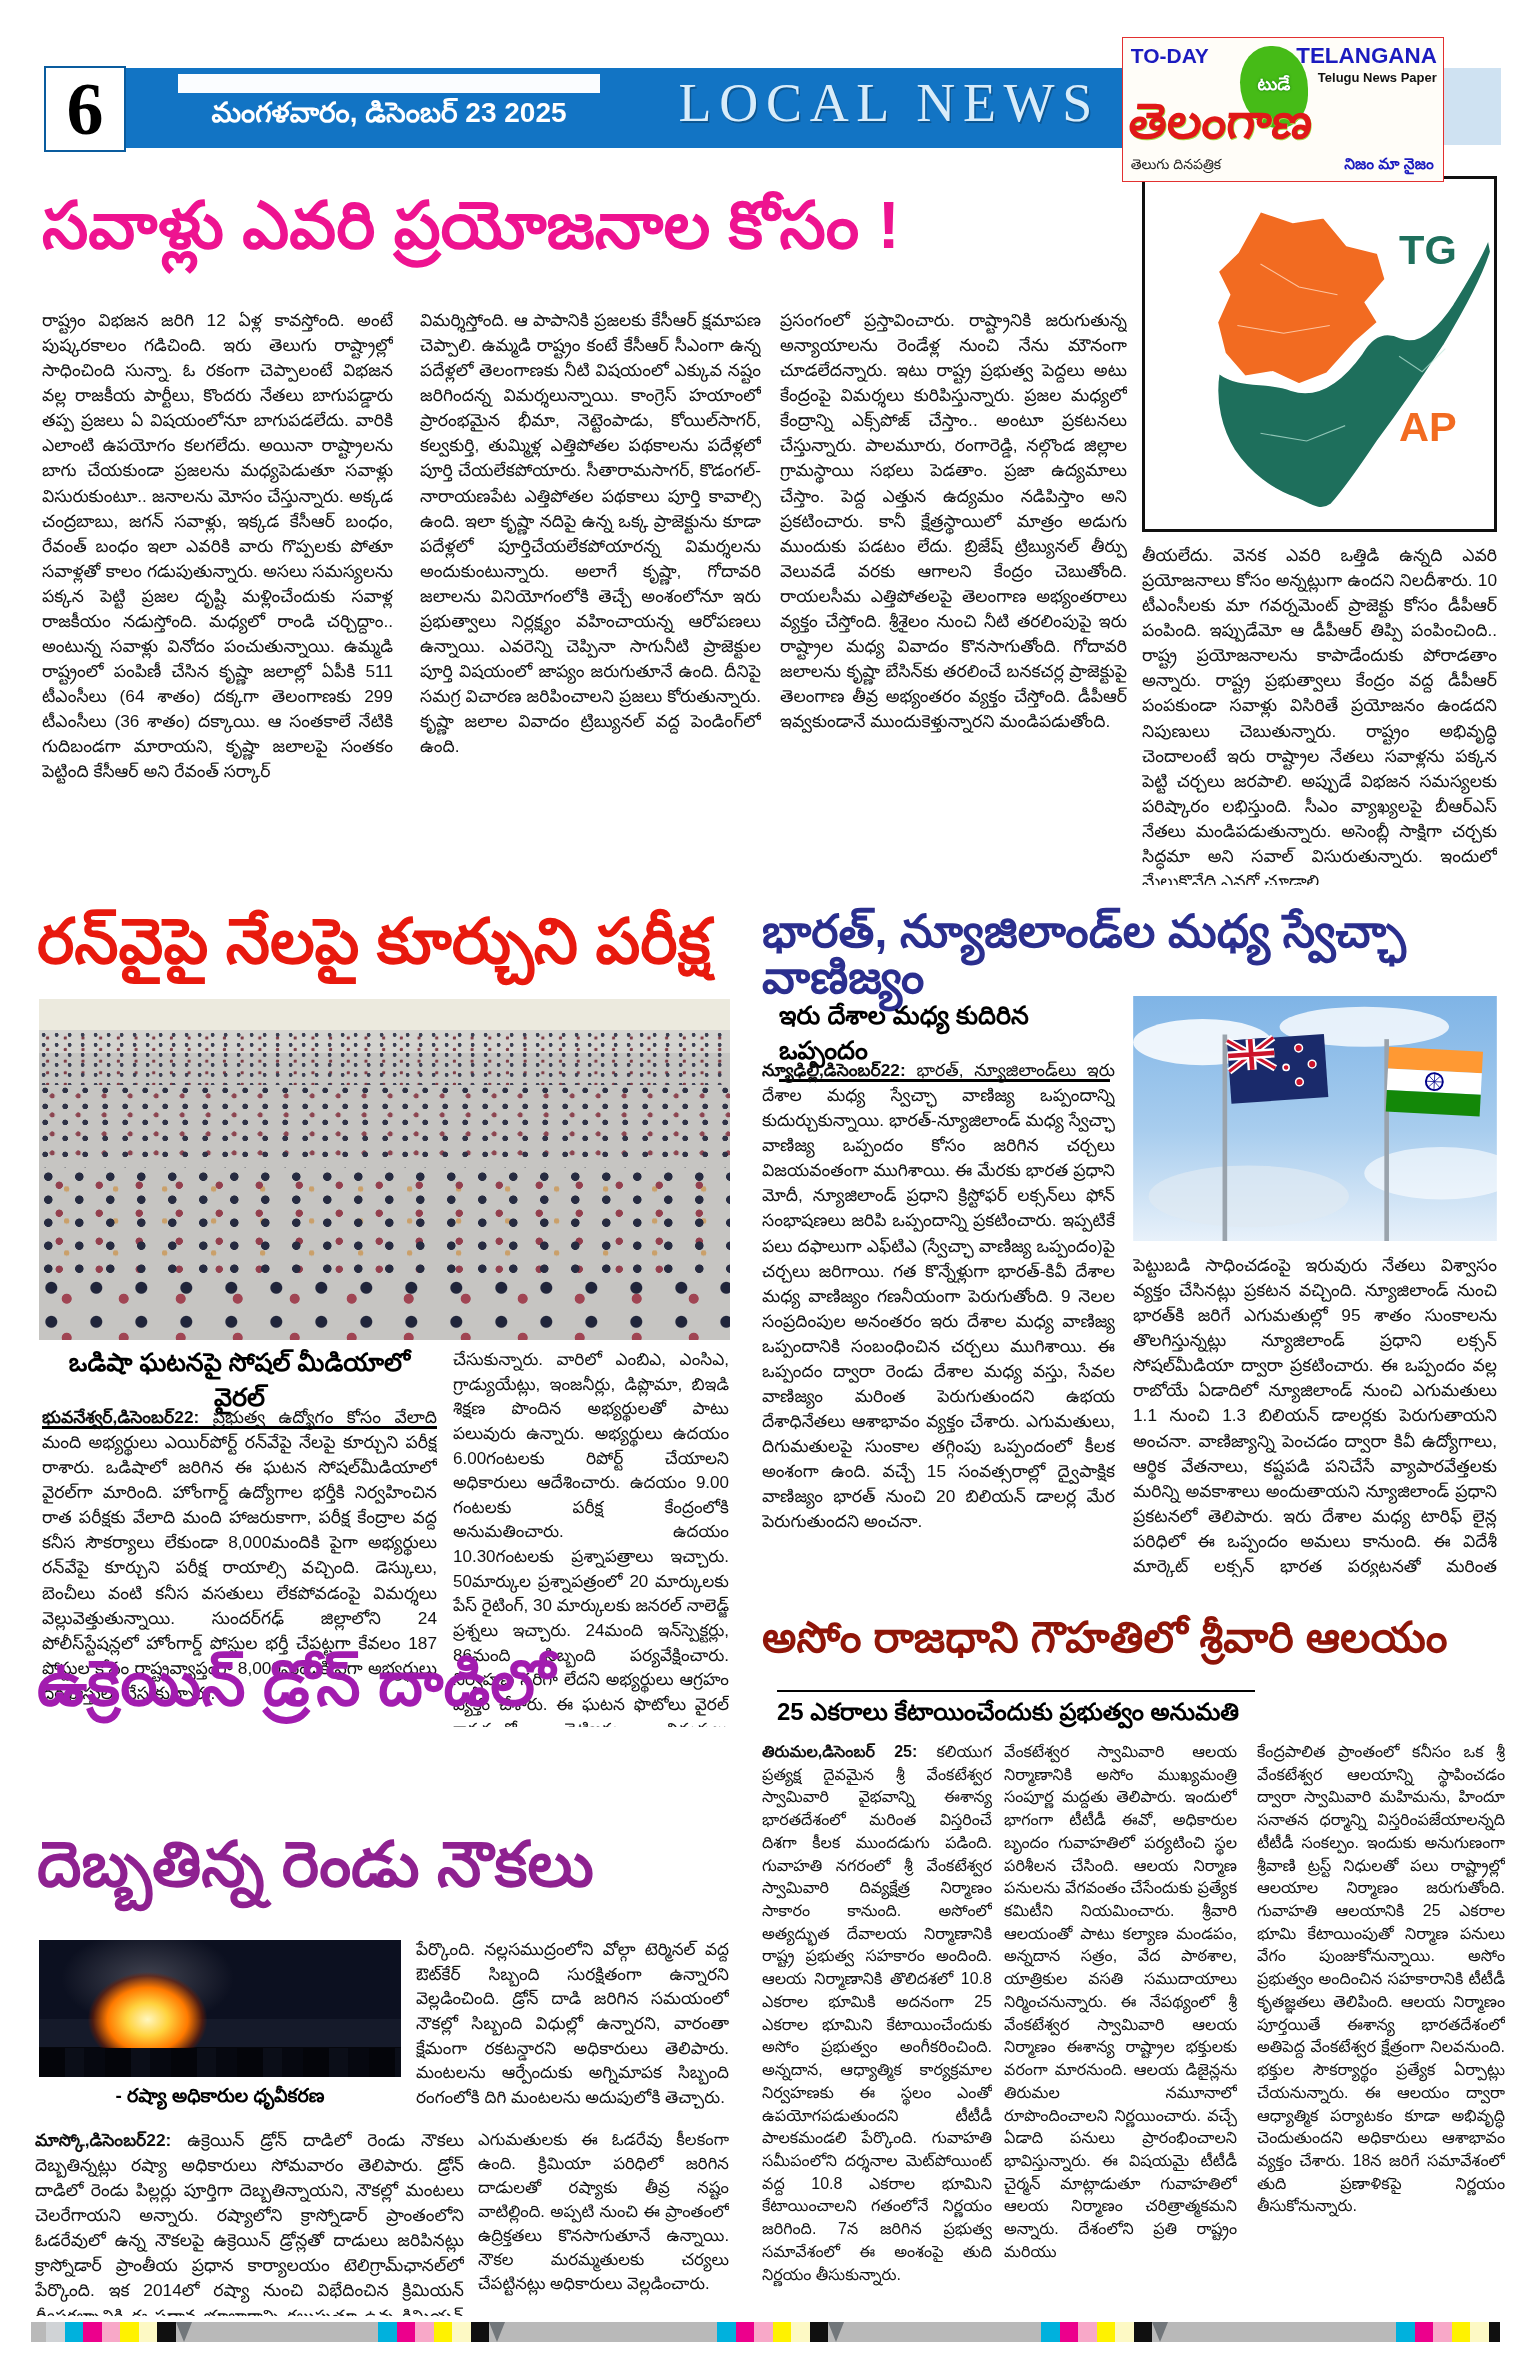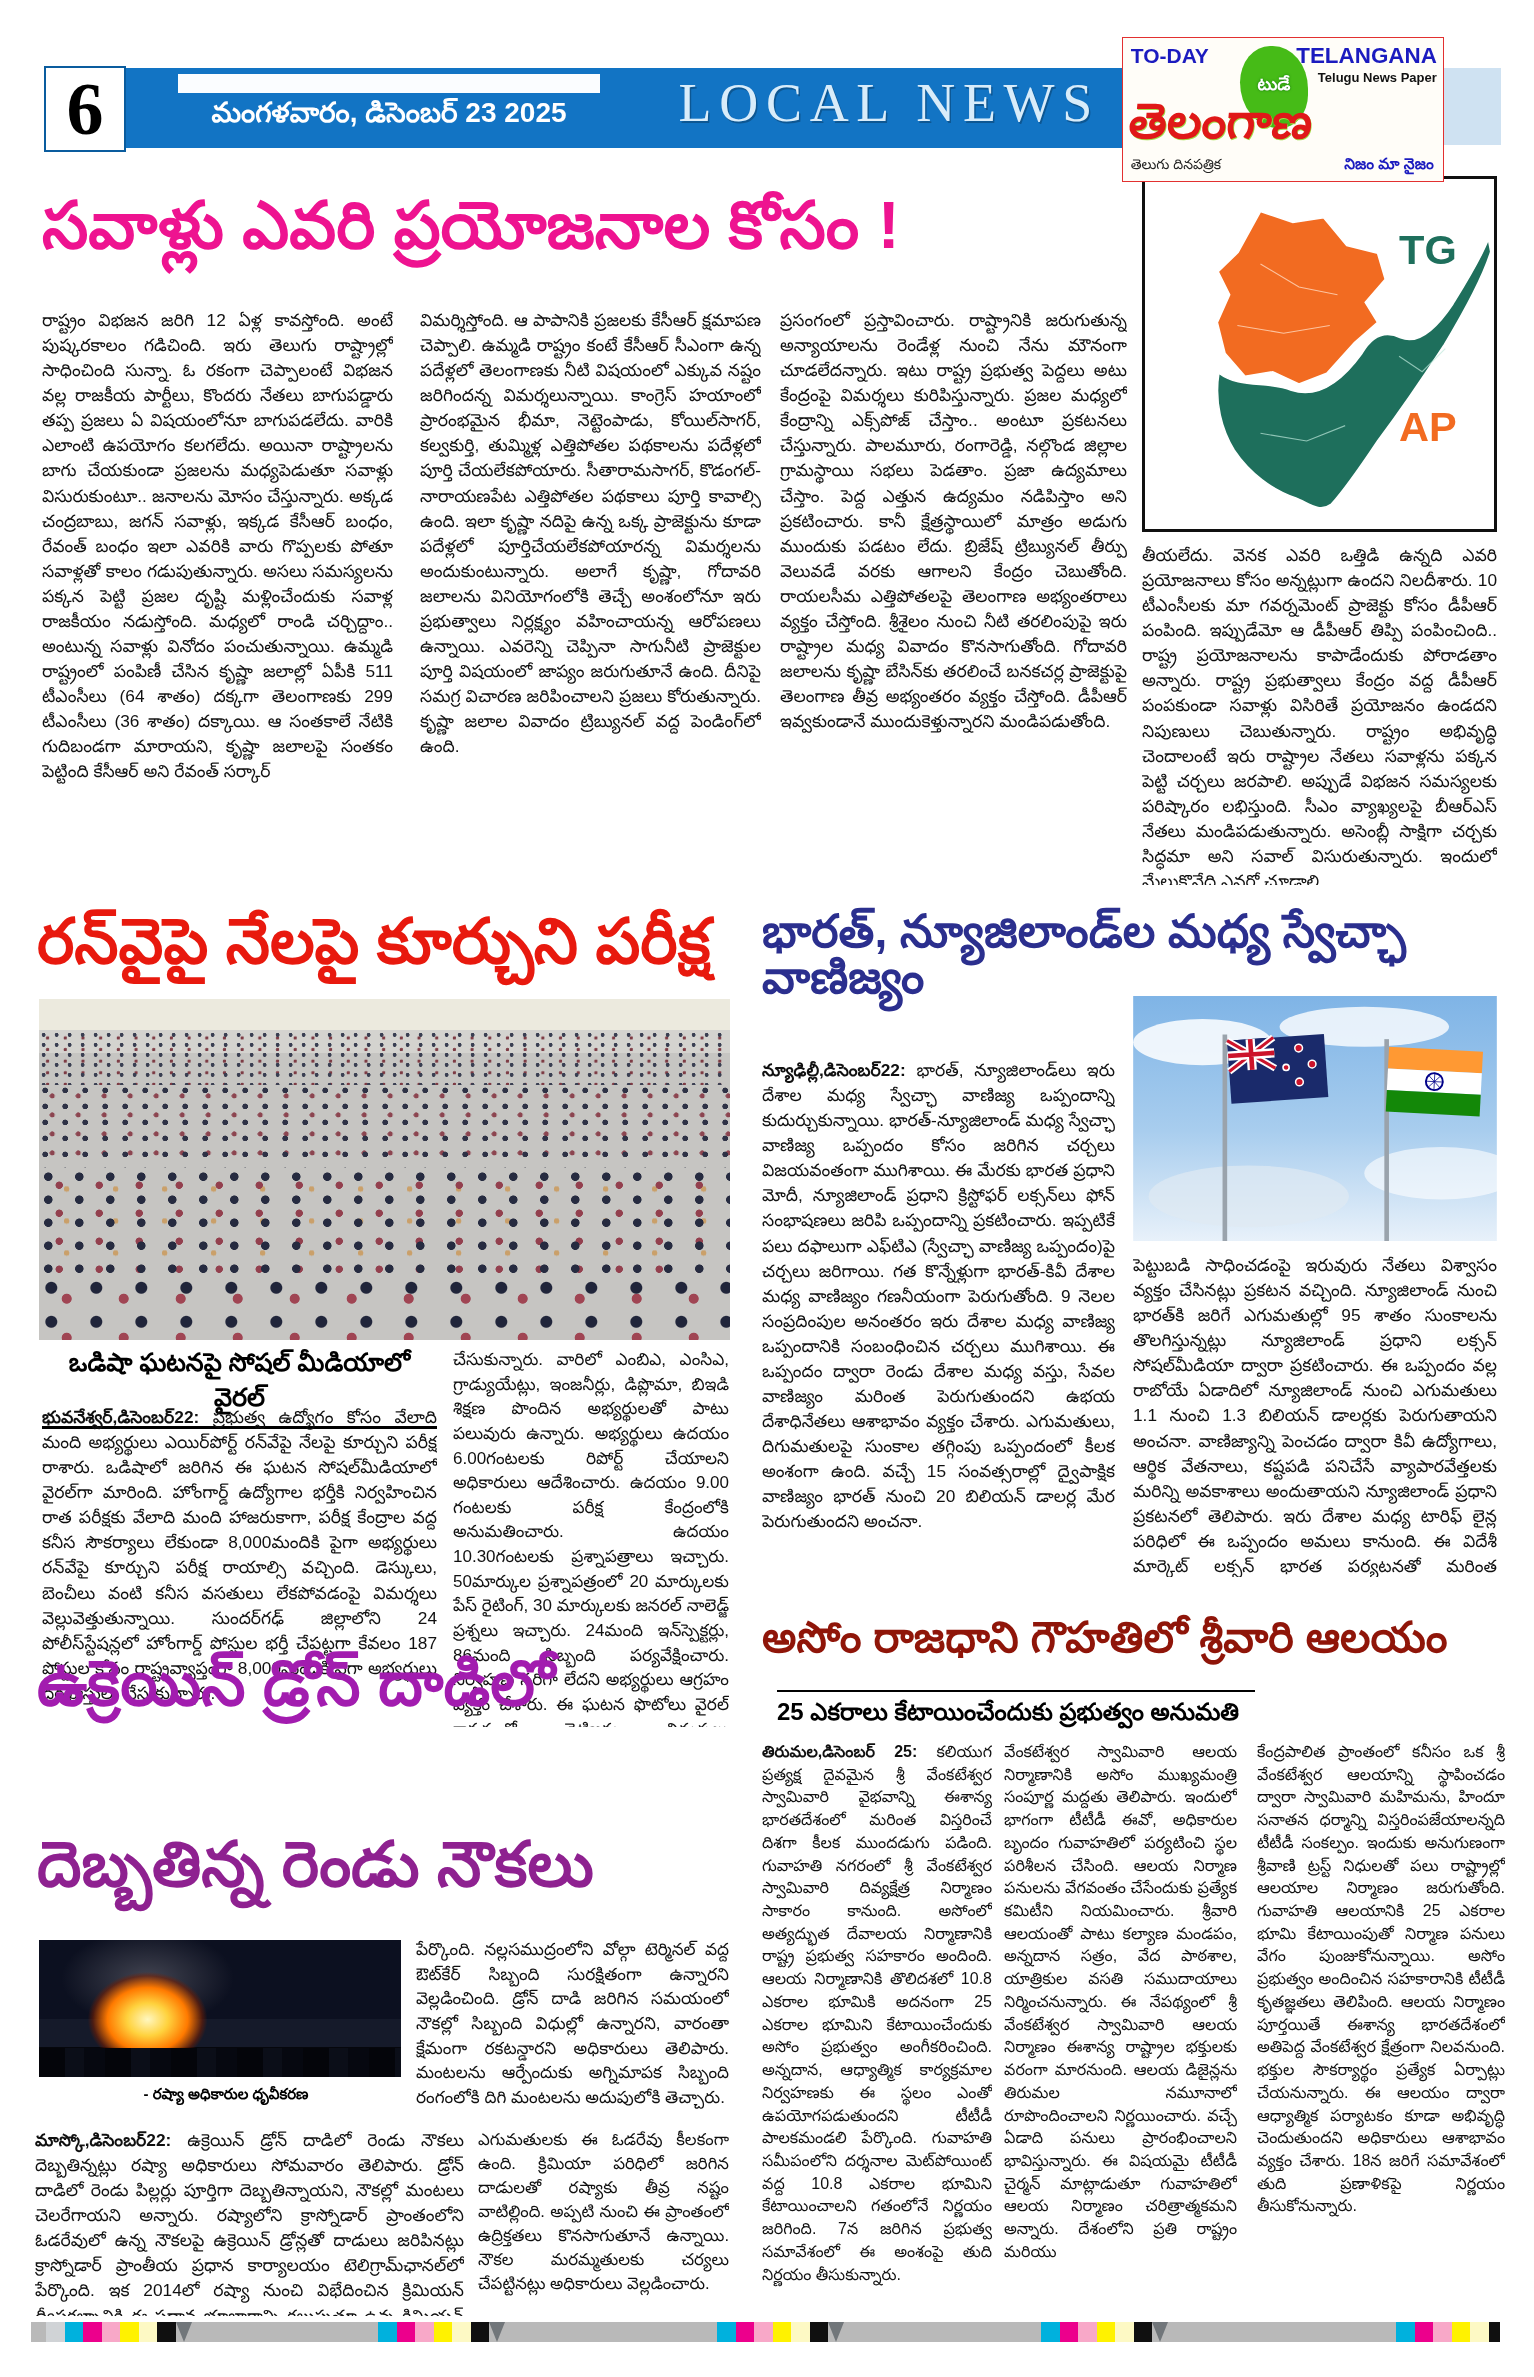"ఇరు దేశాల మధ్య కుదిరిన ఒప్పందం" div.subhead { html: none -> <div>ఇరు దేశాల మధ్య కుదిరిన ఒప్పందం</div> }
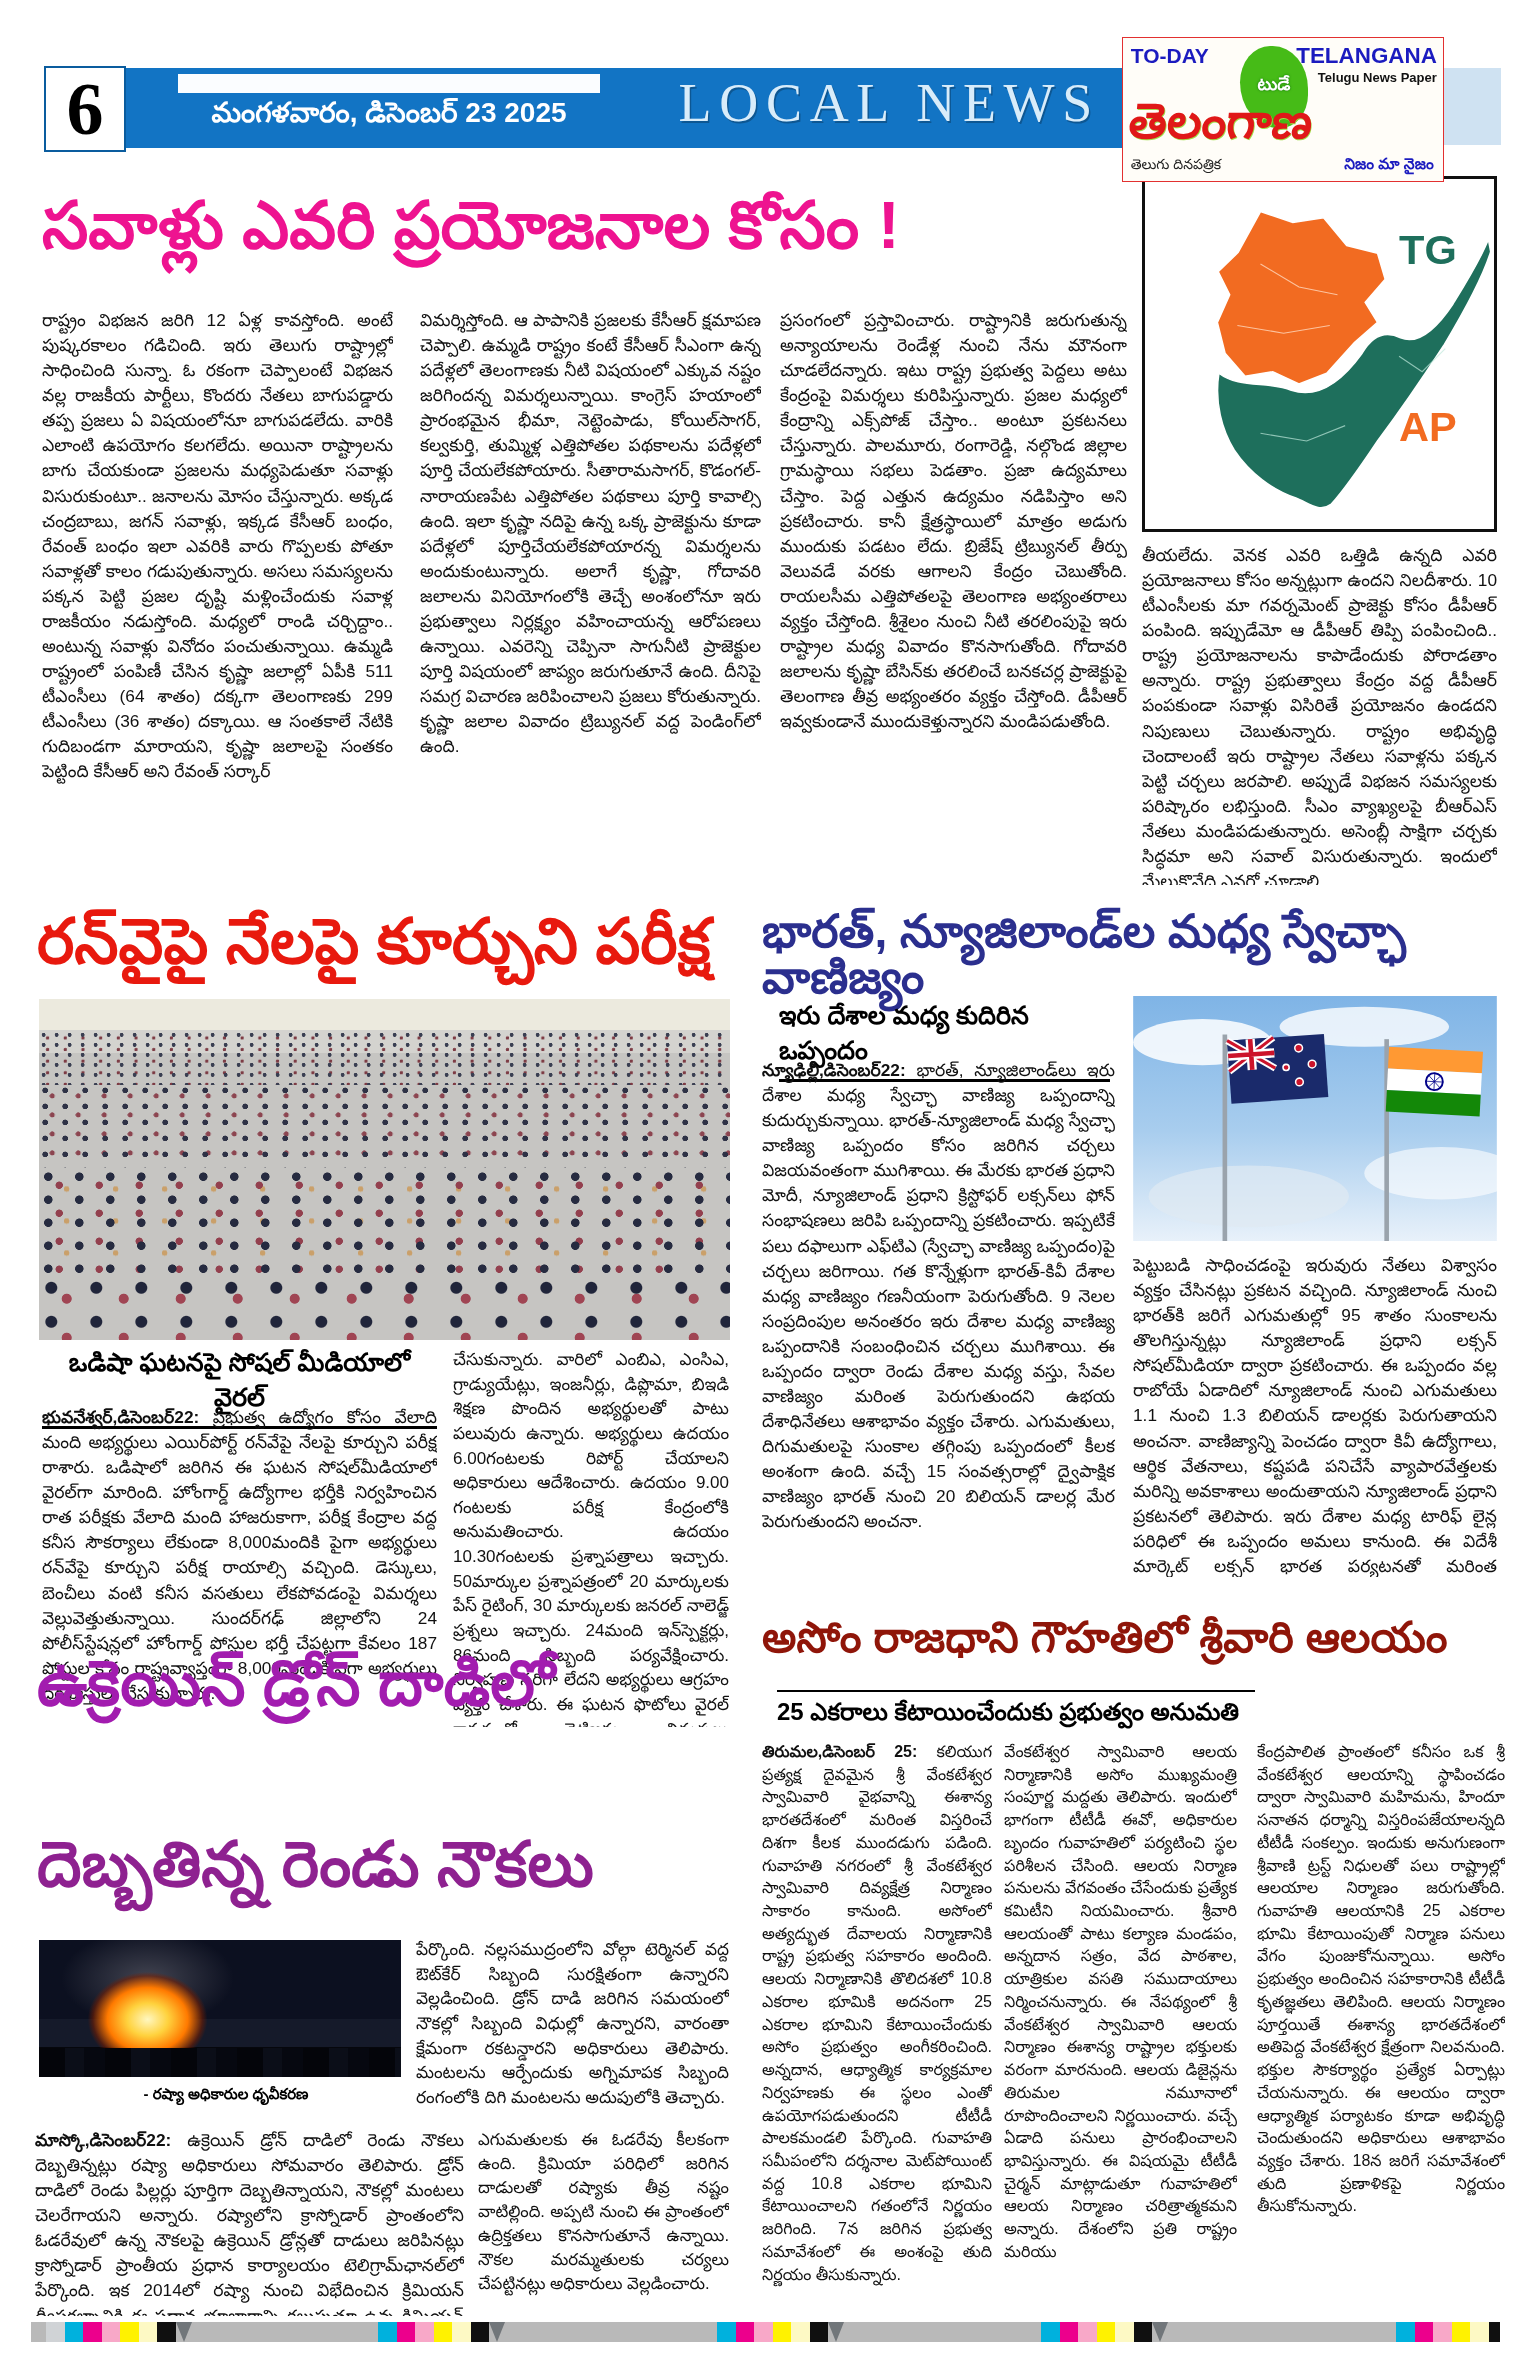"- రష్యా అధికారుల ధృవీకరణ" .drone-caption { font-size: 15px -> 19px; left: 45px -> 39px }
